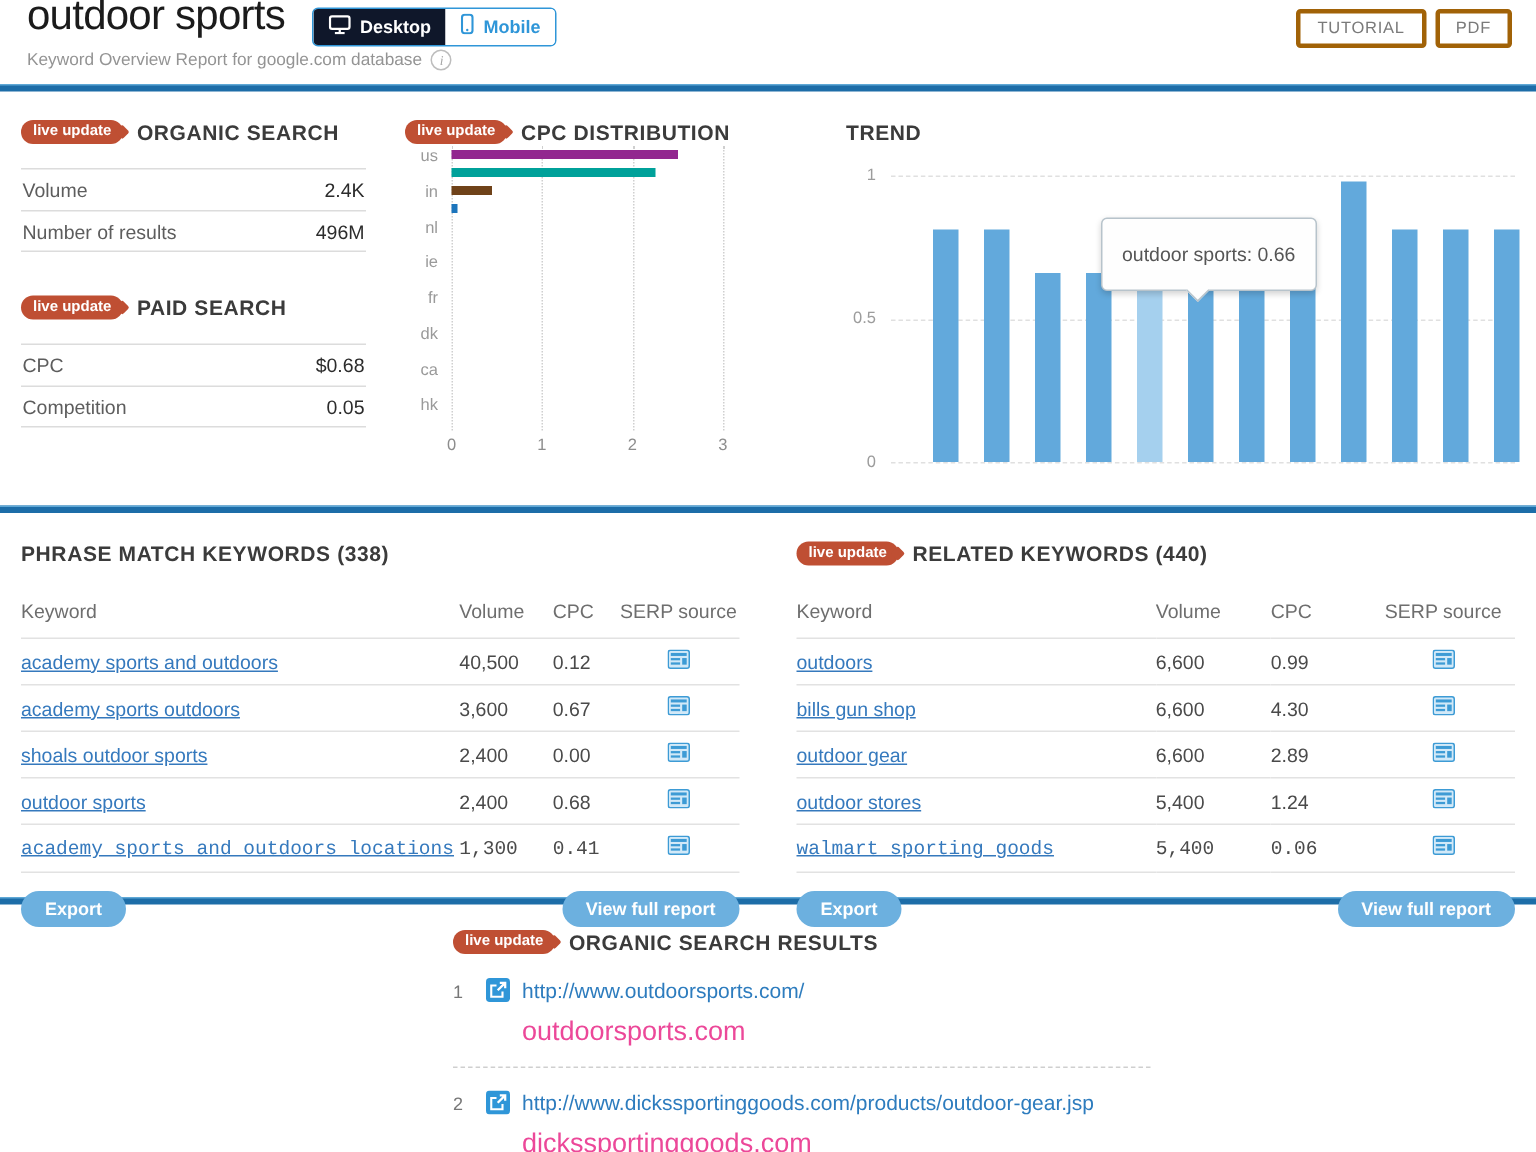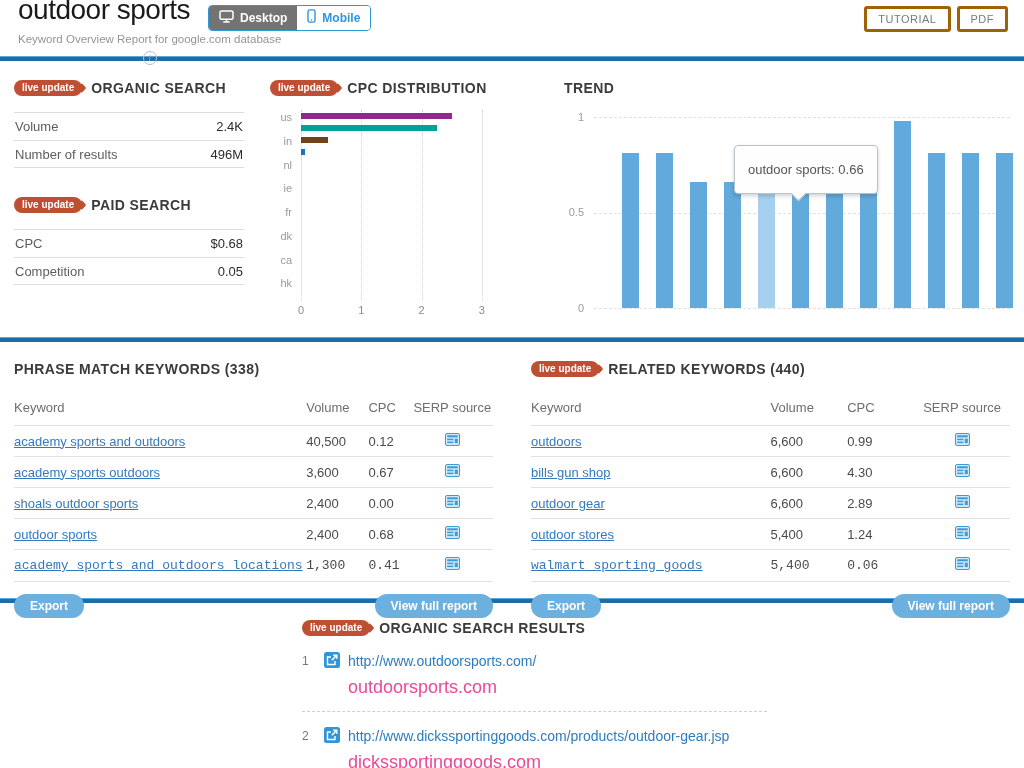"Desktop" .toggle .t-active { background: #737373 -> #0f172a }
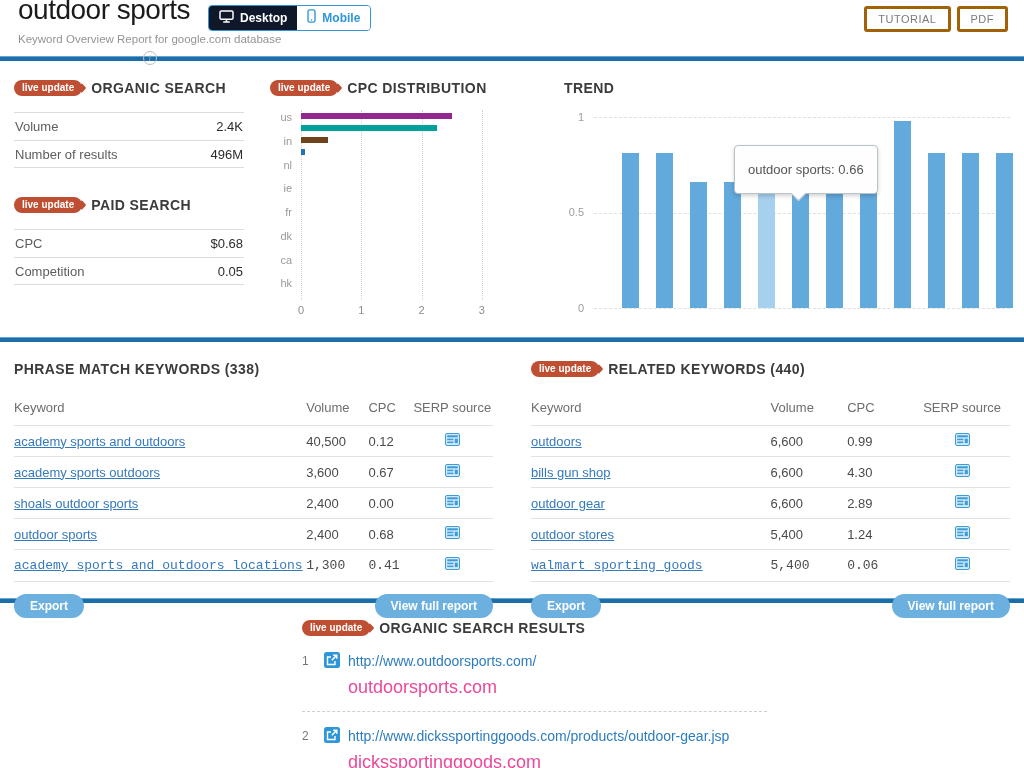"Keyword Overview Report for google.com" .h-sub { flex-direction: column -> none }
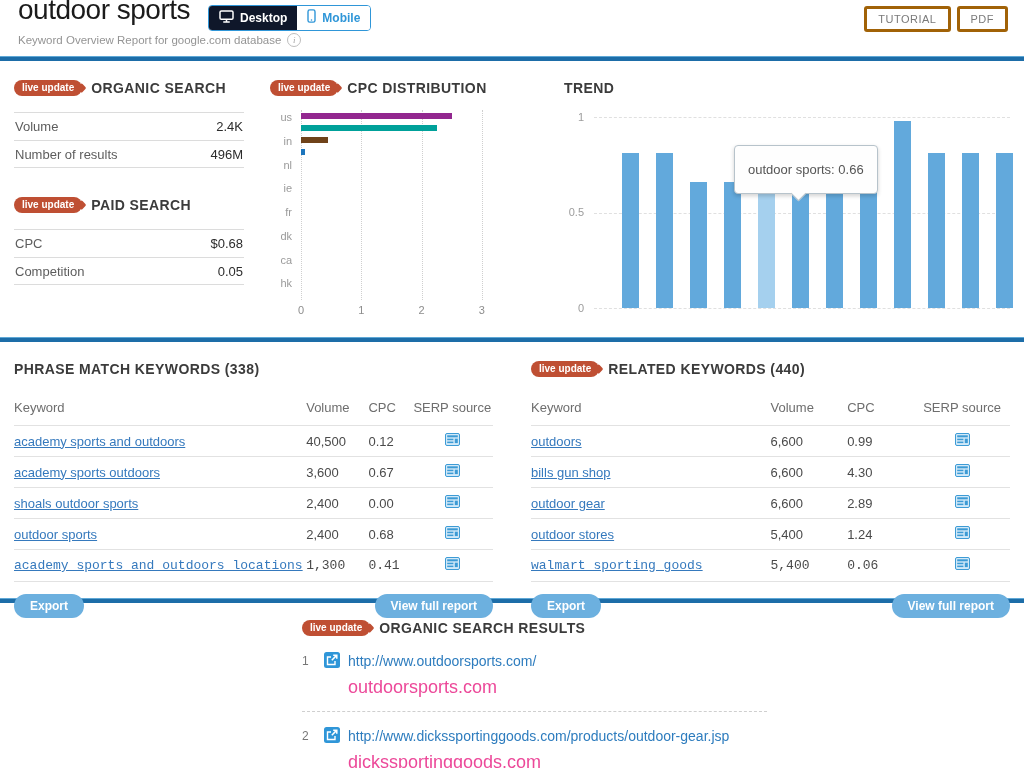"us" .cpc-chart { margin-top: 13px -> 0 }
